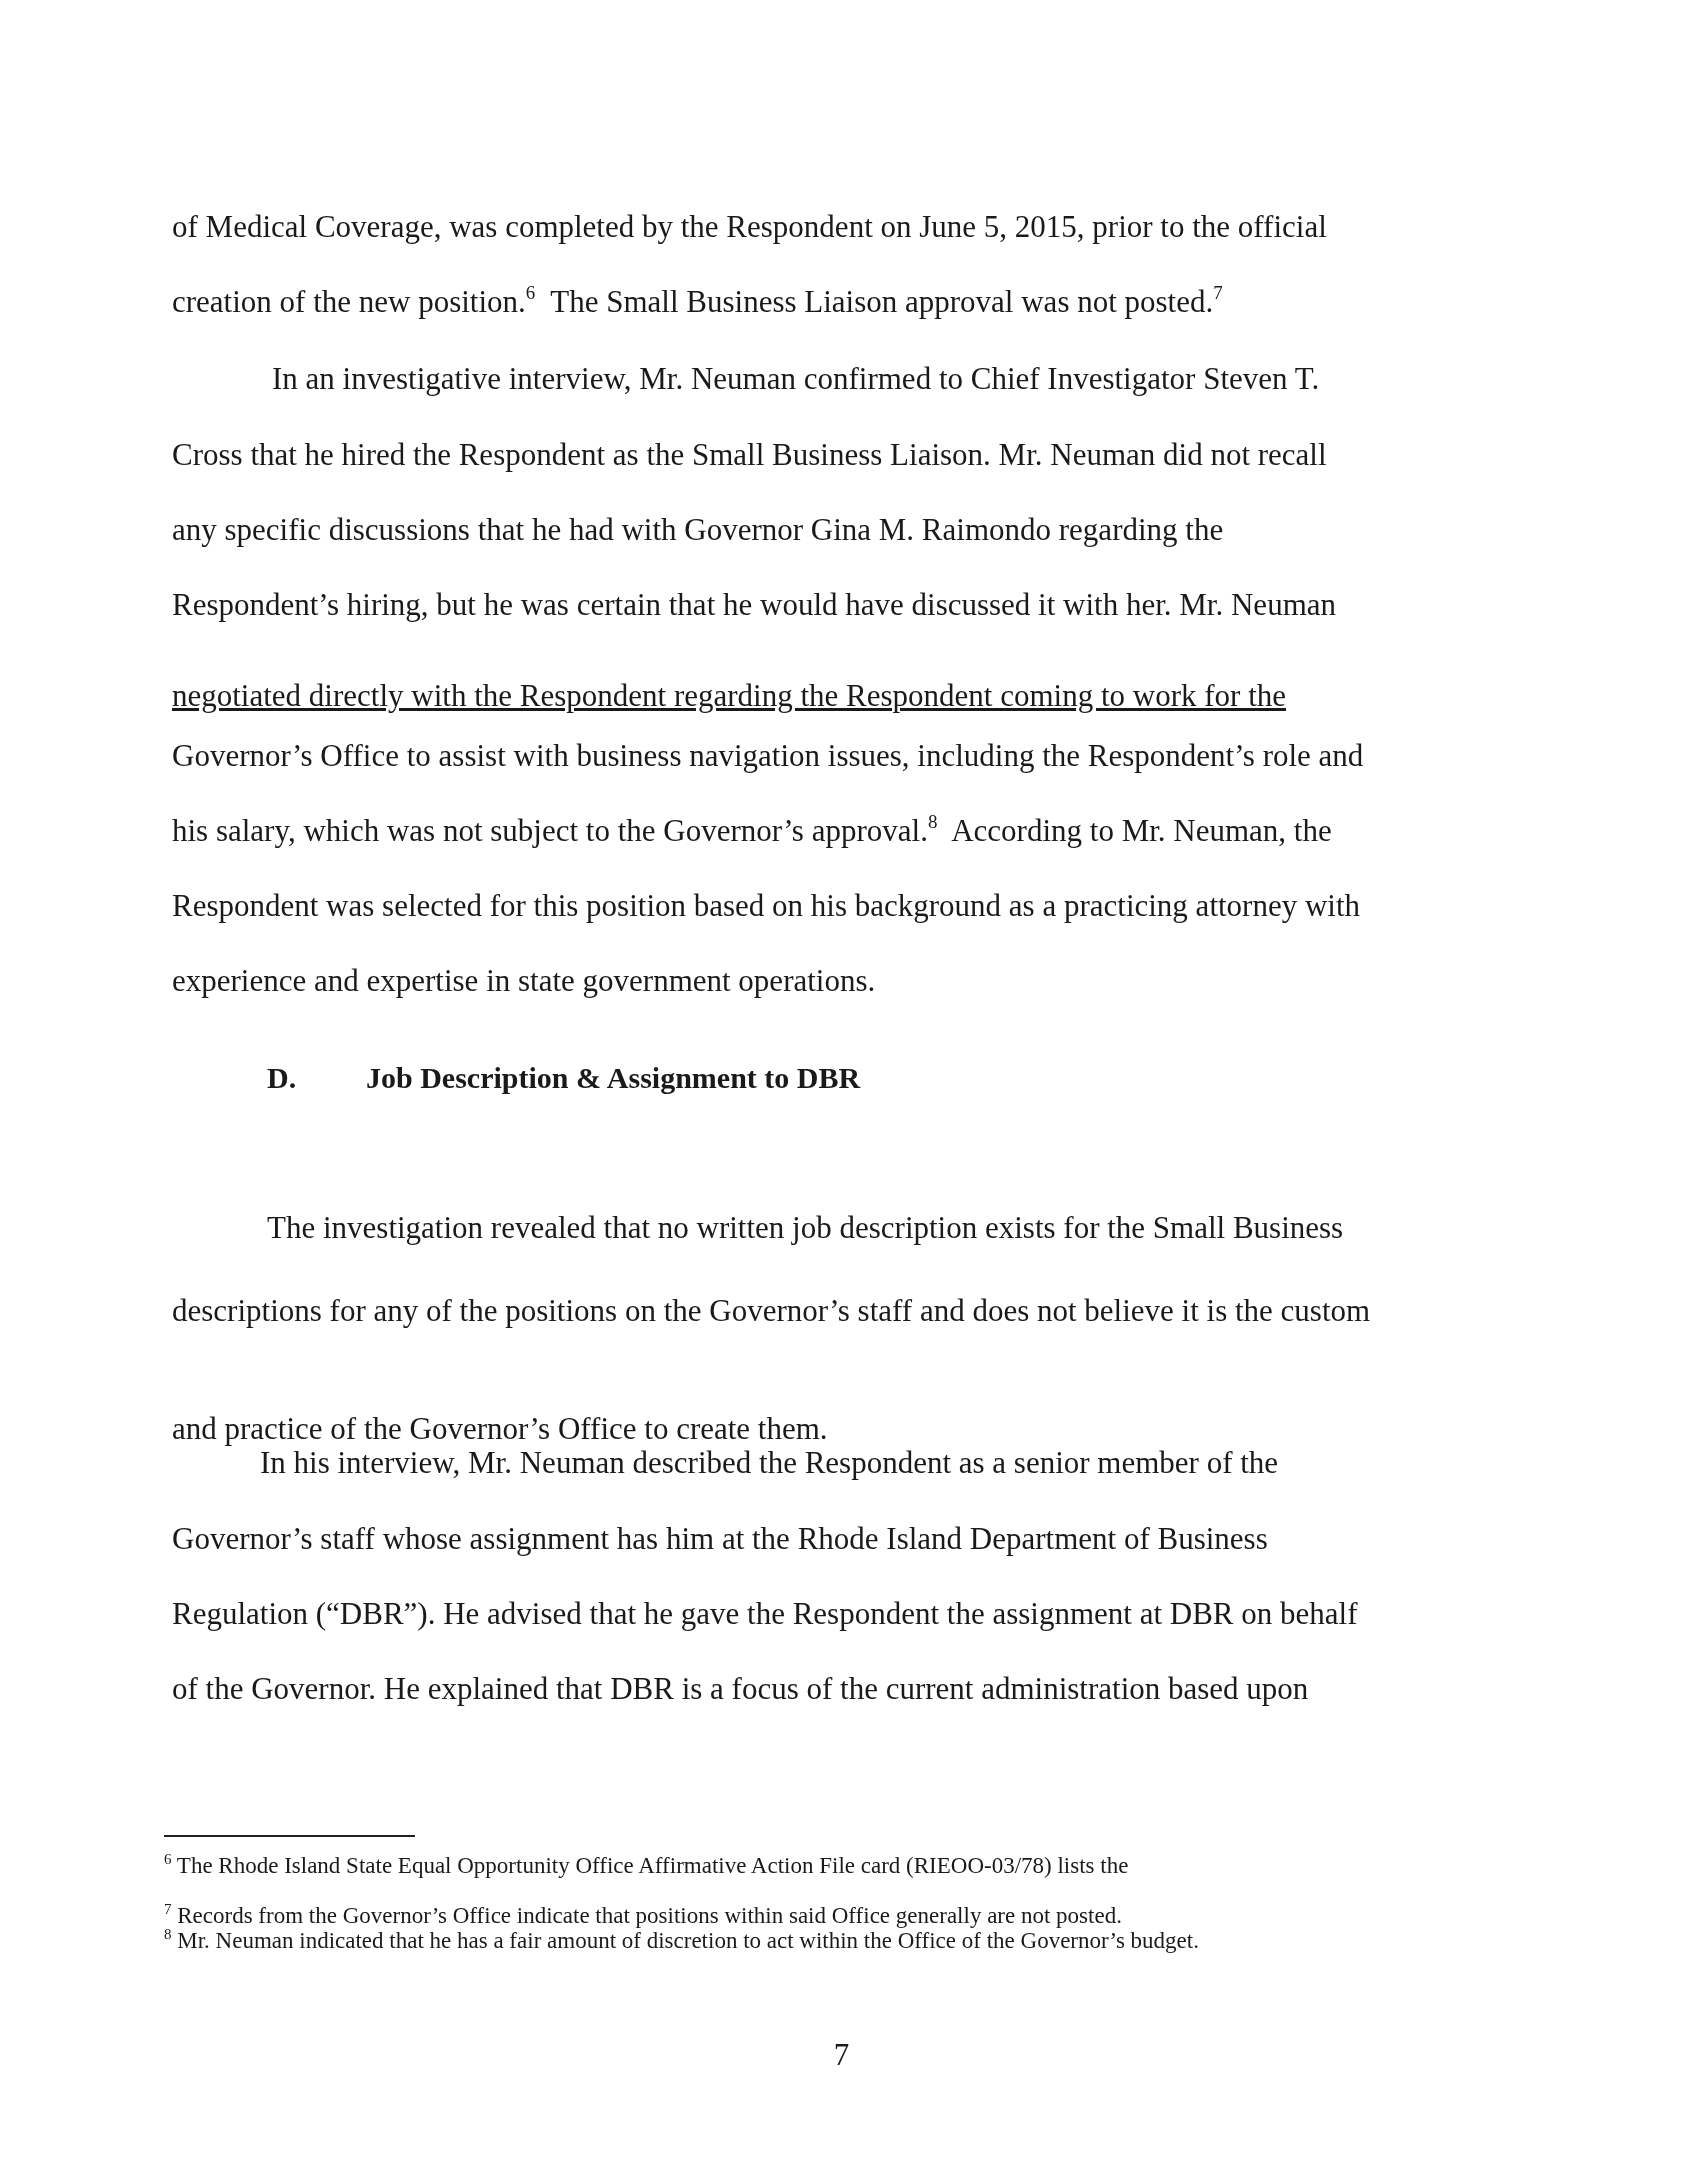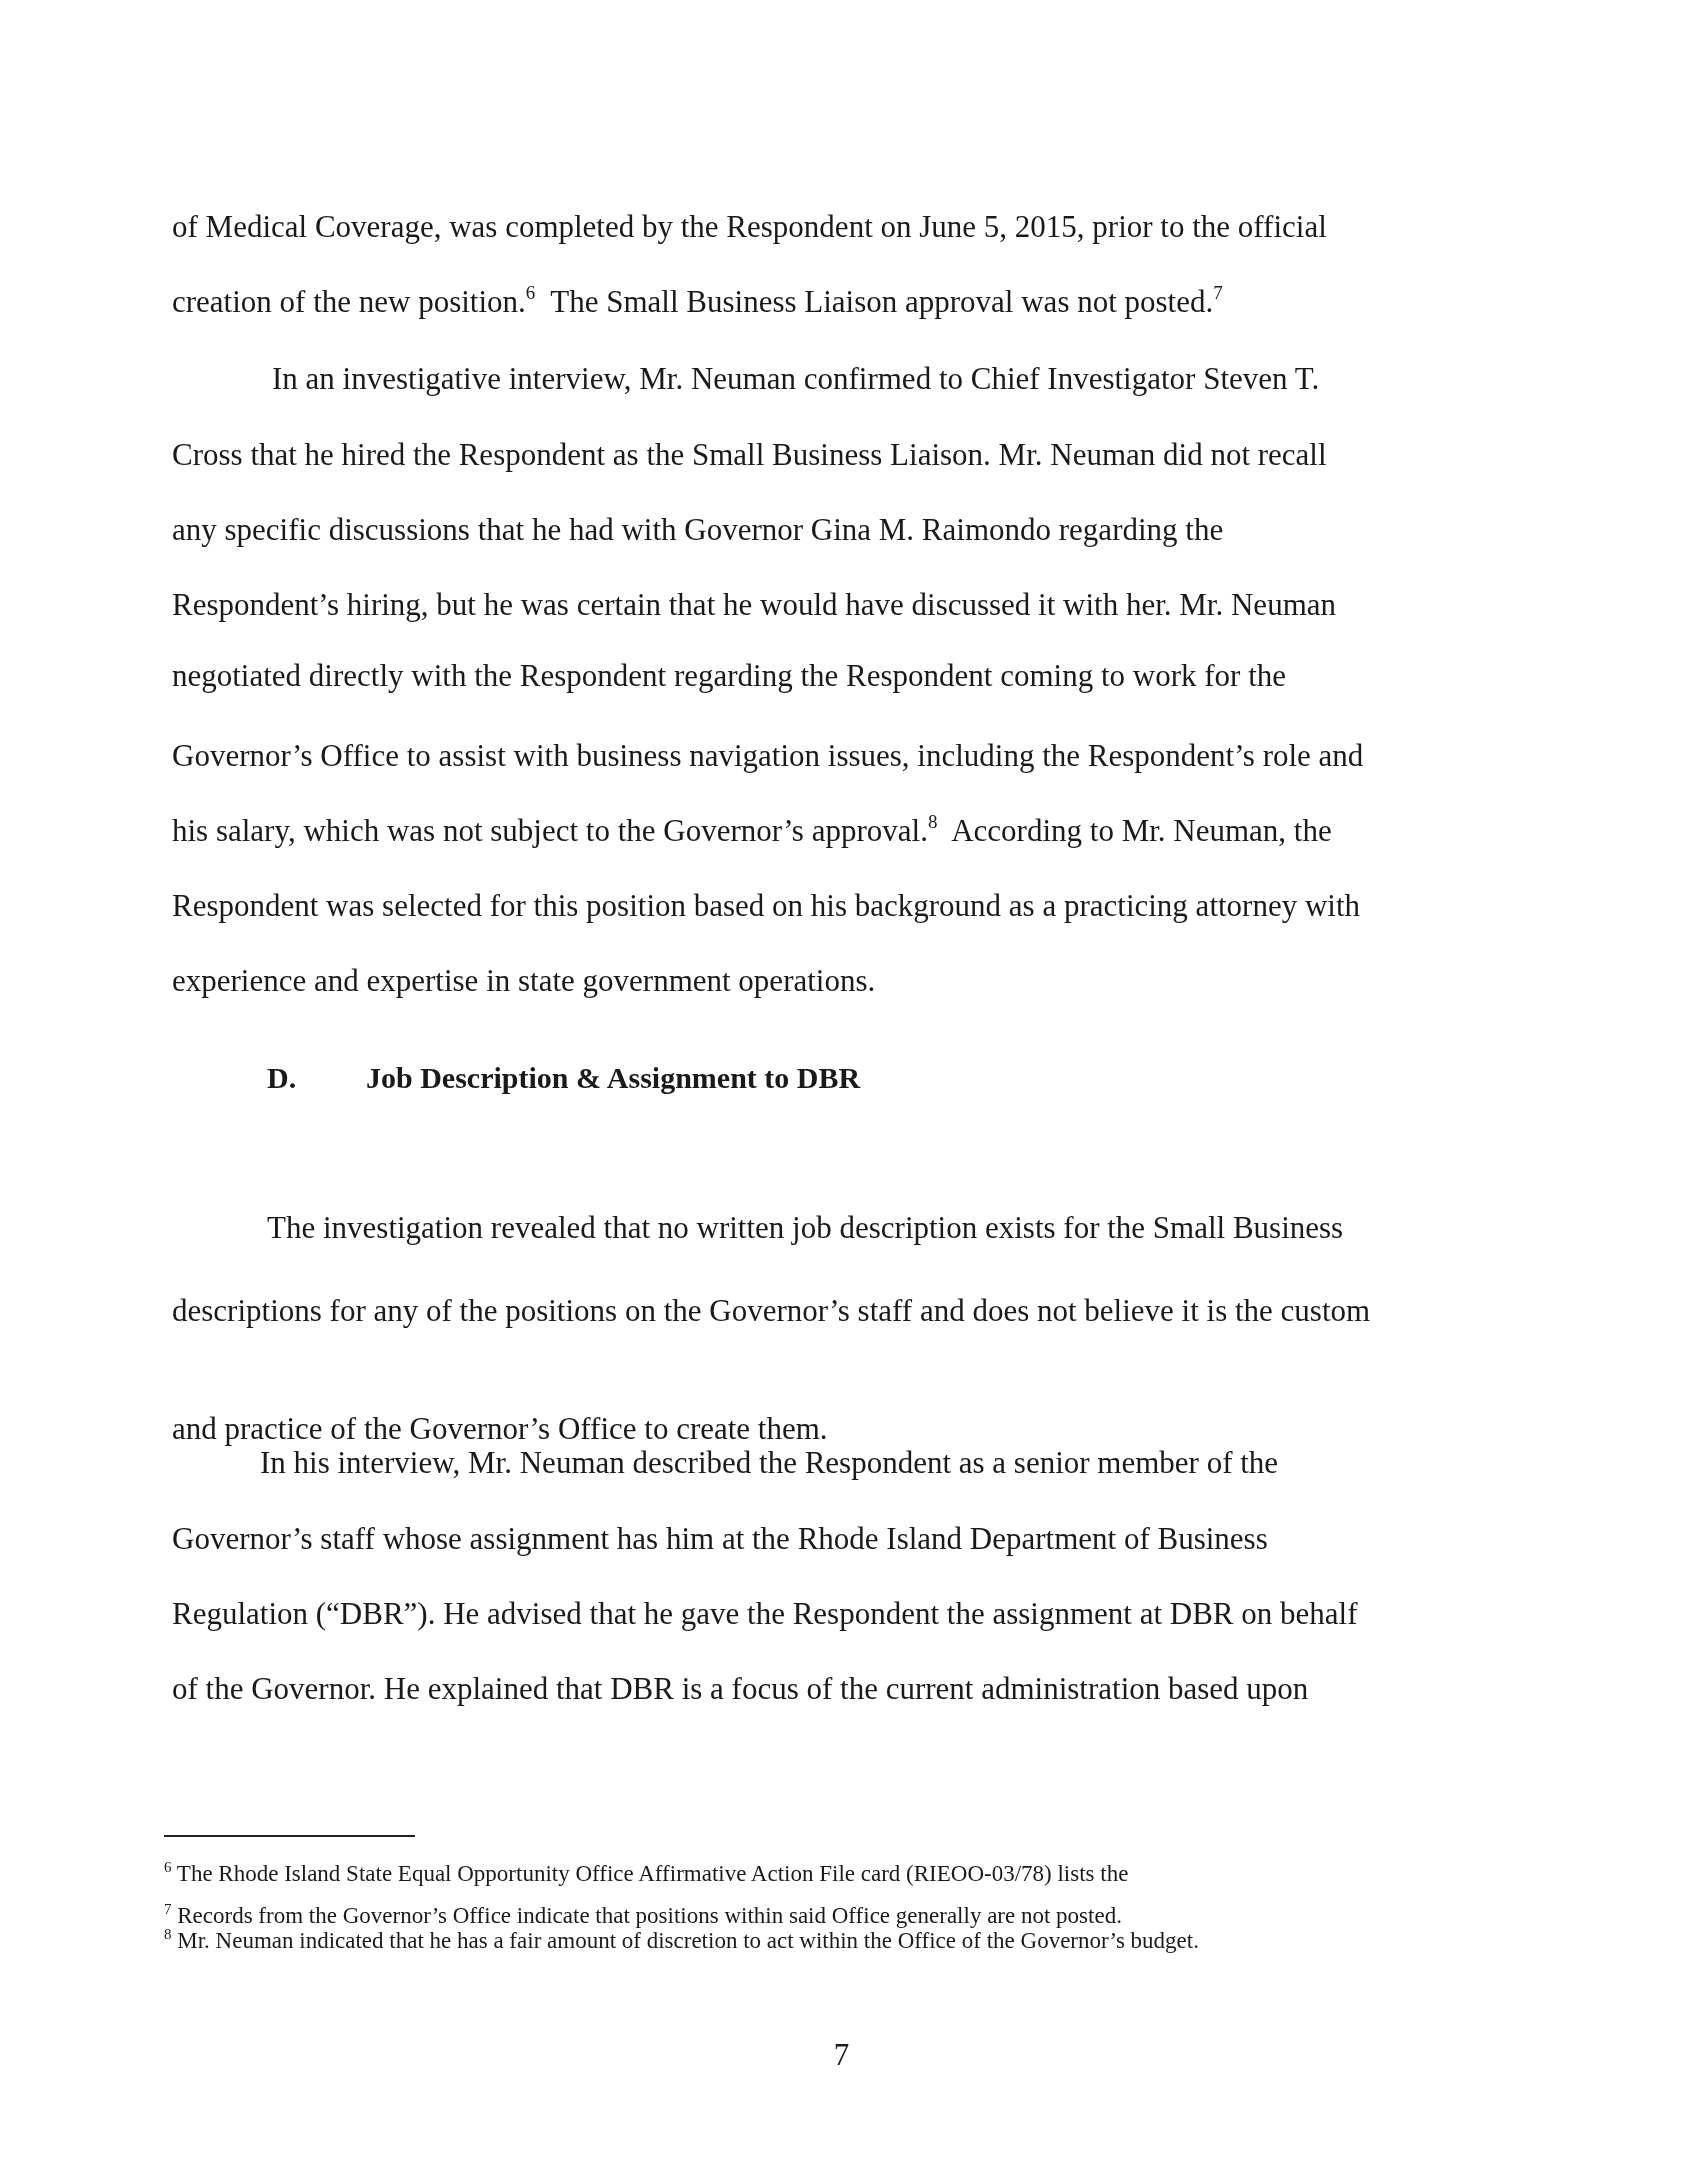"negotiated directly with the Respondent" div.line { text-decoration: none -> underline; top: 660px -> 680px }
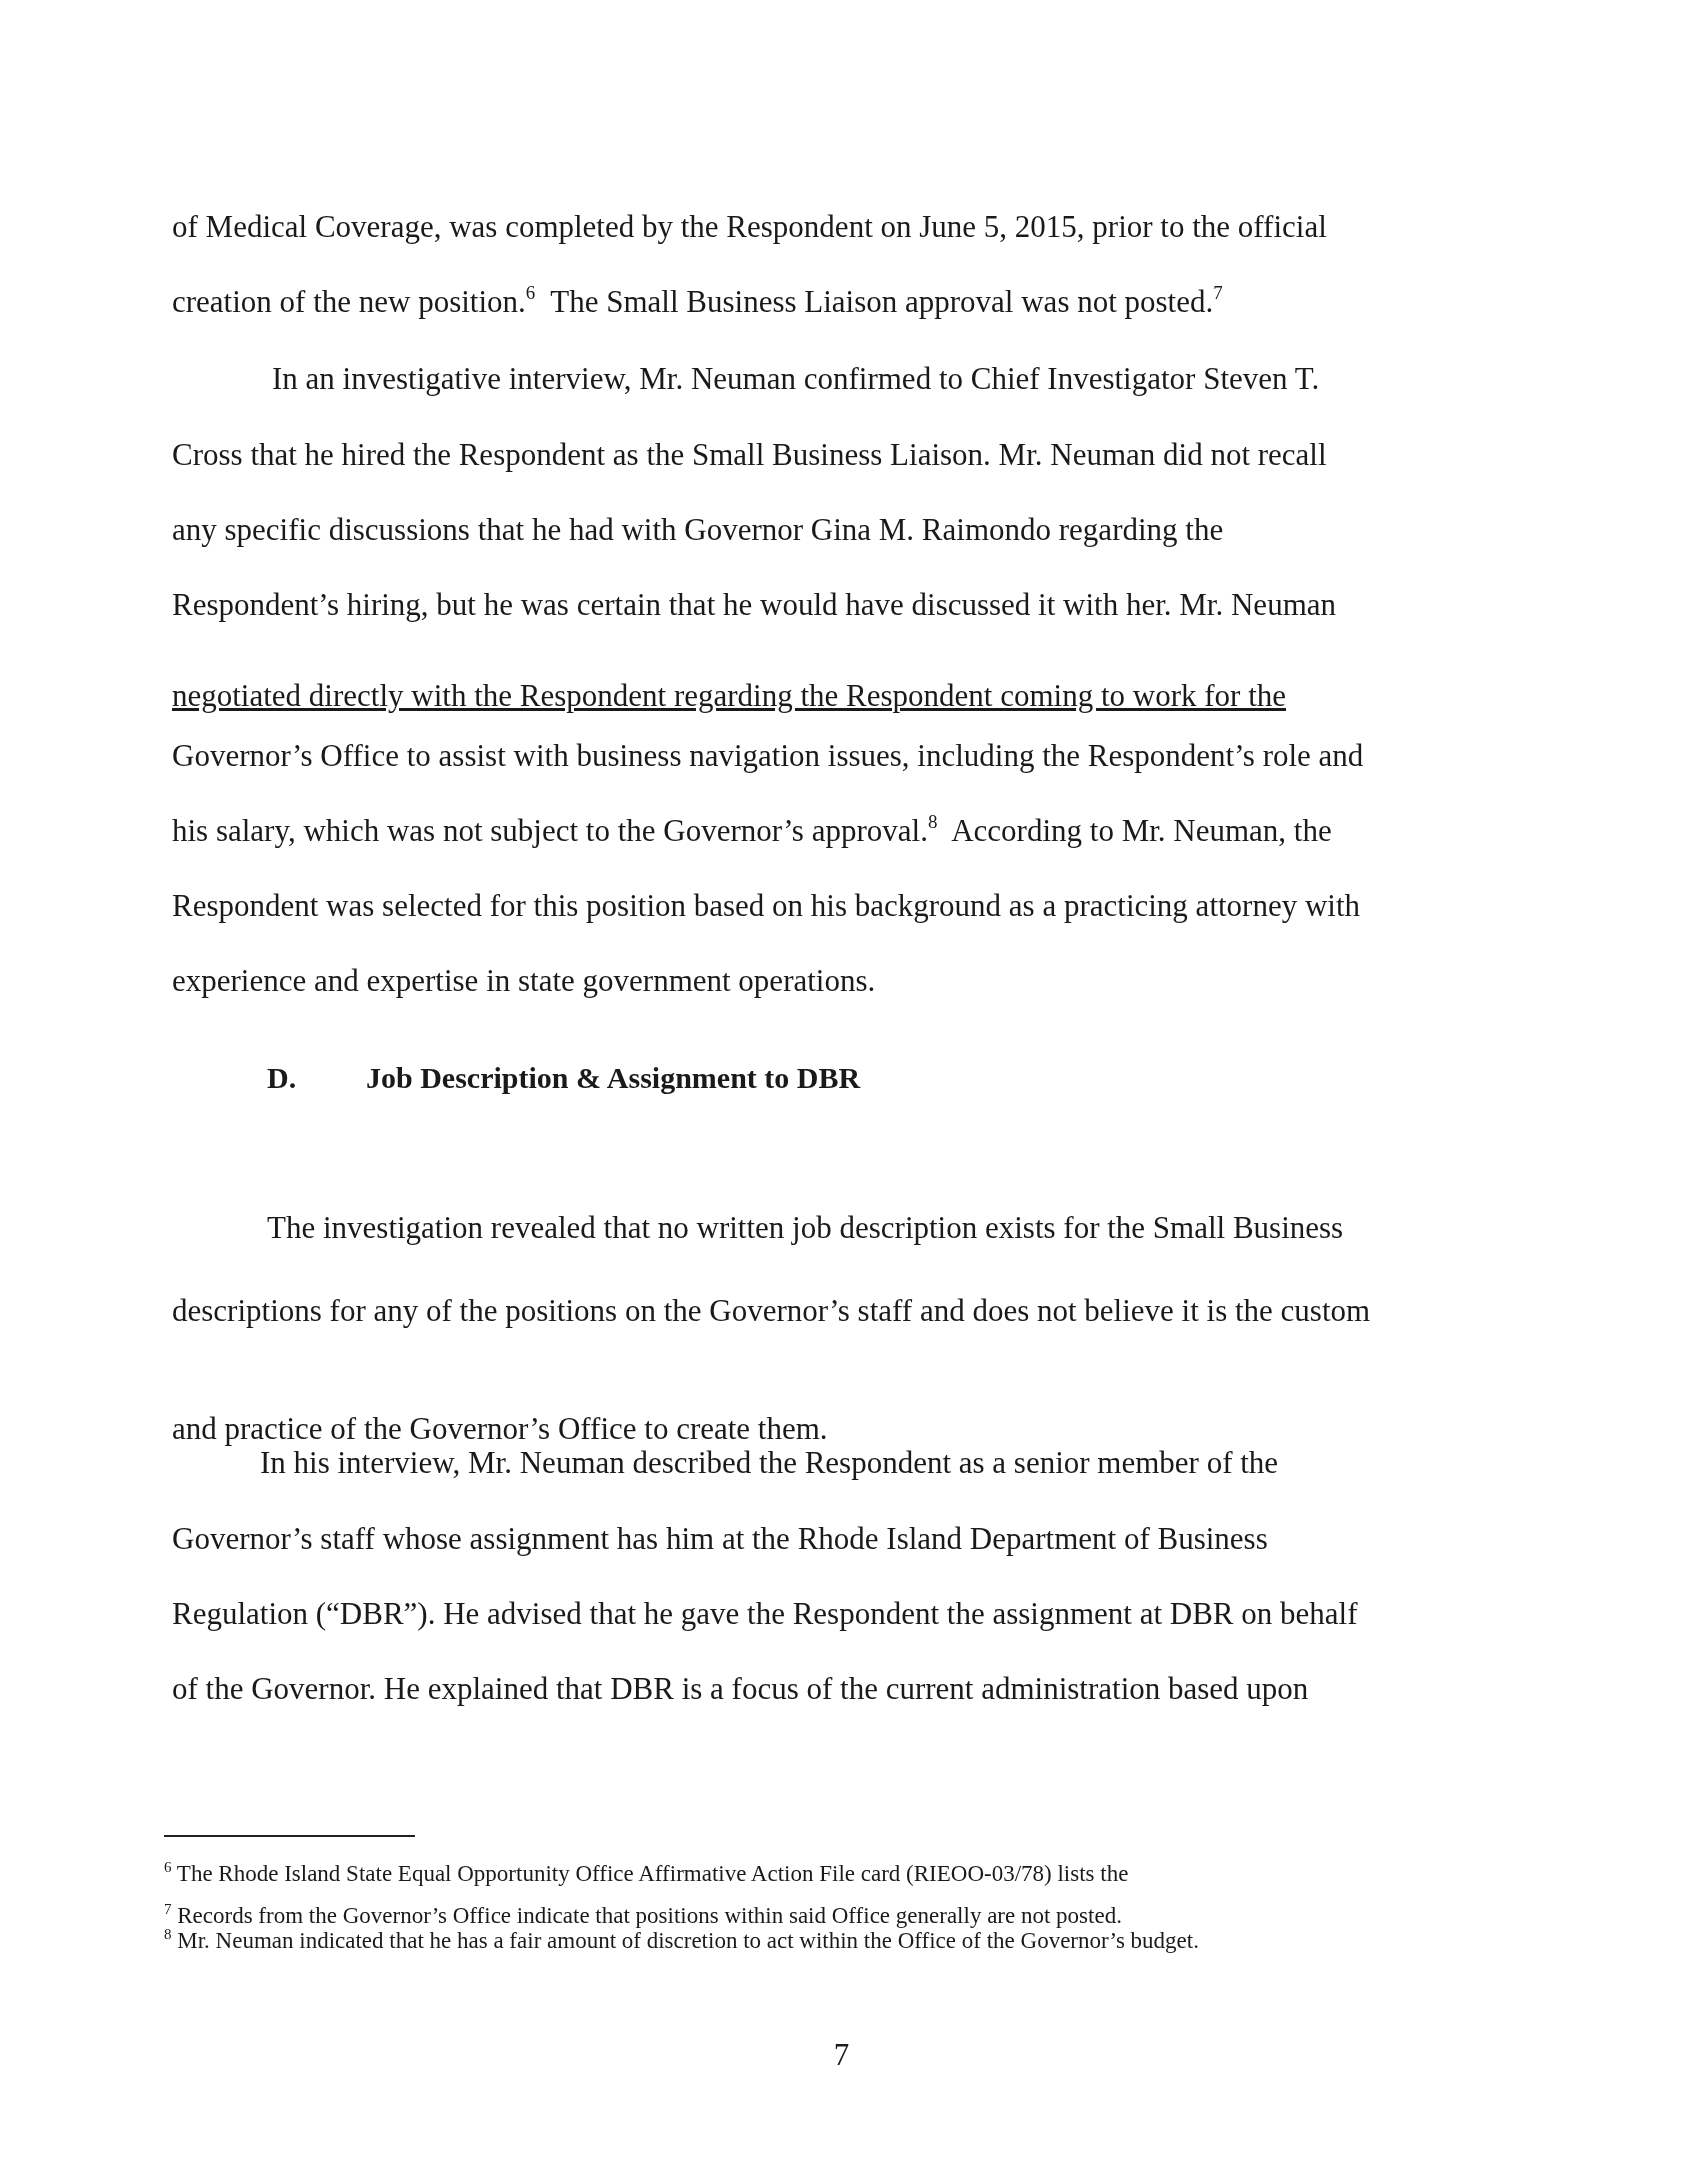"6 The Rhode Island State" div.fn { margin-top: 8px -> none }
